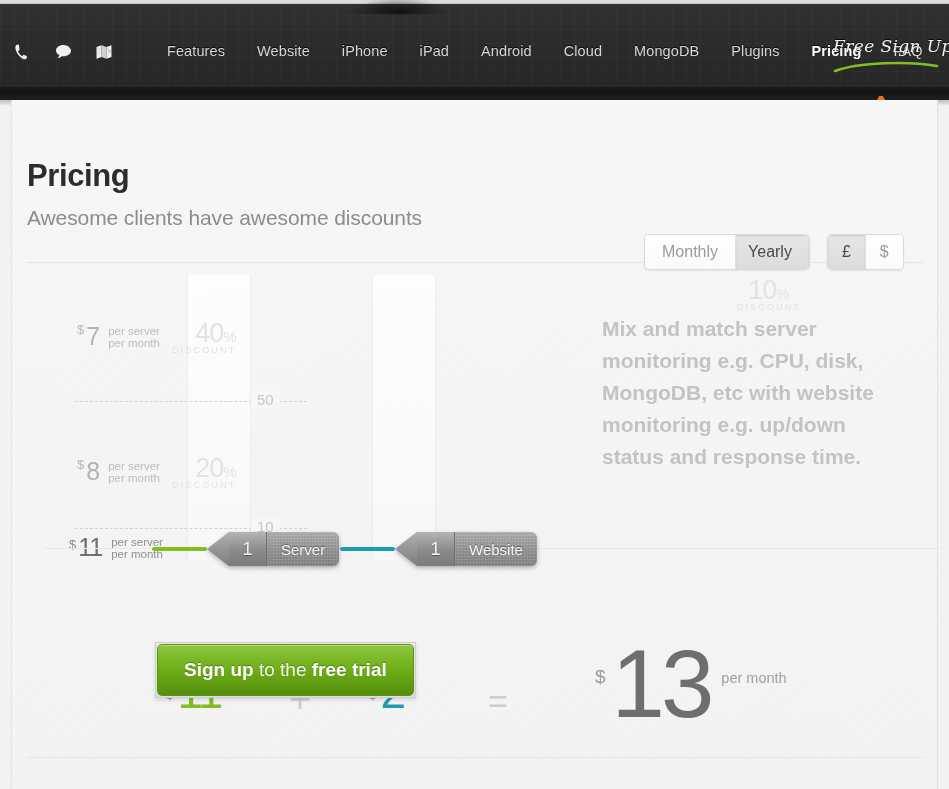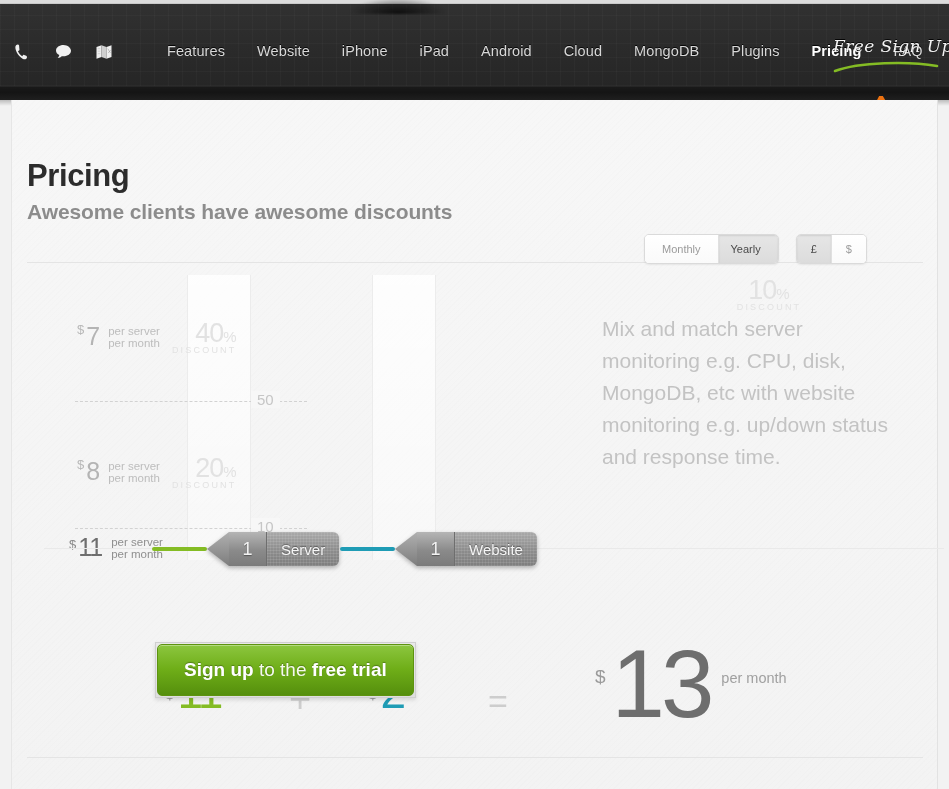"Awesome clients have awesome discounts" .page-sub { font-weight: 700 -> 400; margin-top: 6px -> 12px }
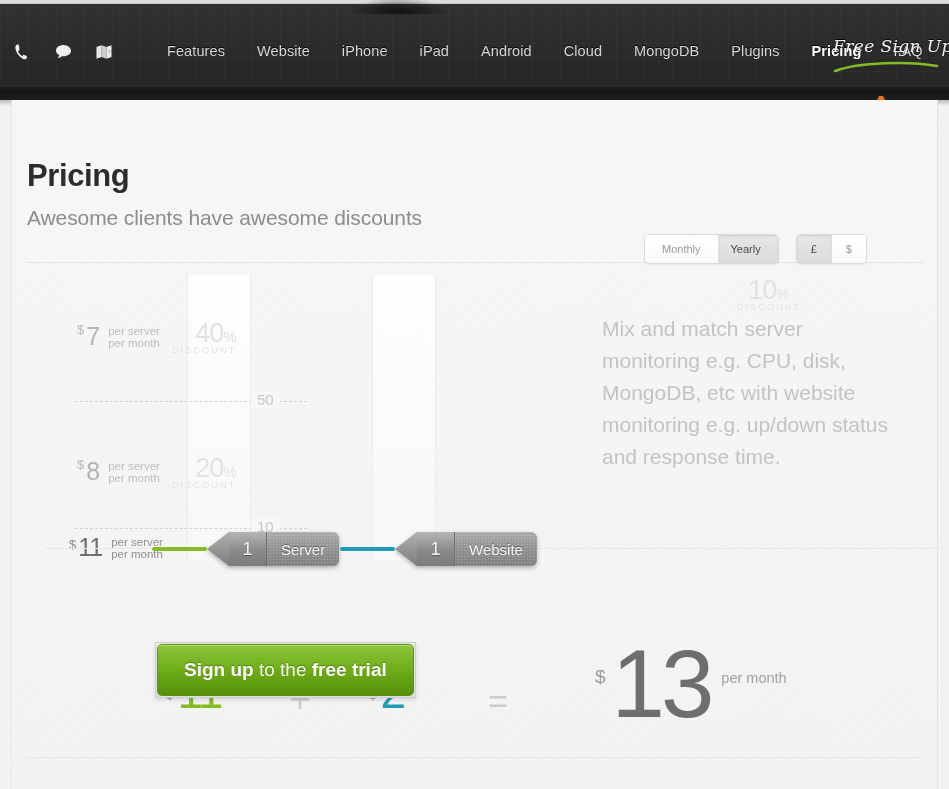"Monthly" .seg > div { font-size: 11px -> 16px }
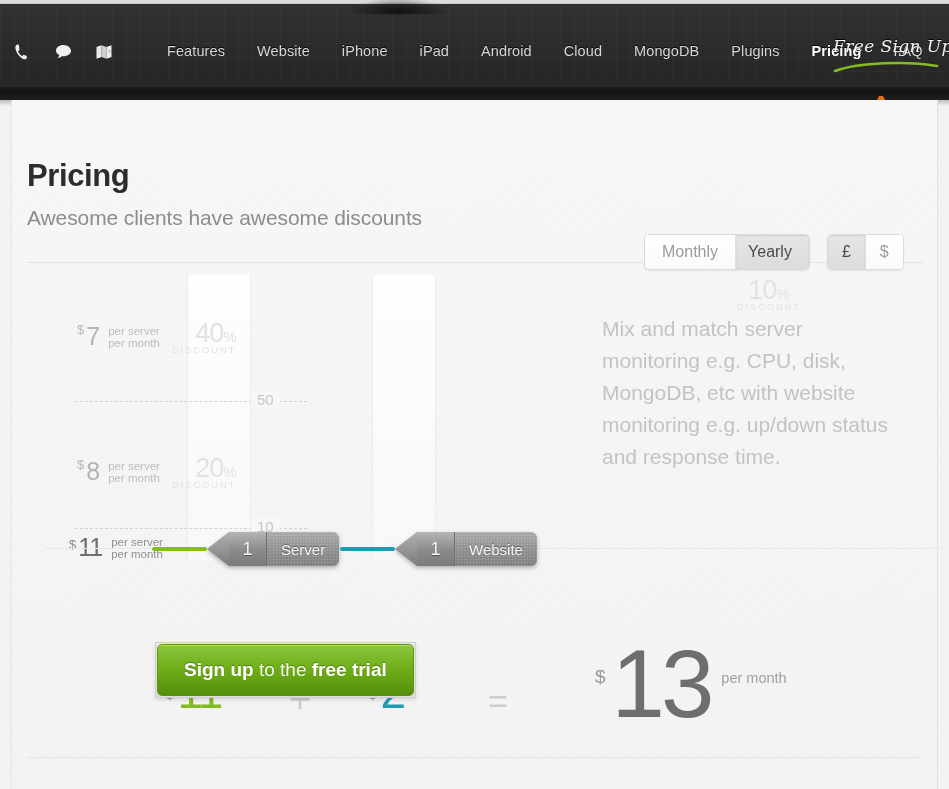"Mix and match server monitoring" .desc { font-weight: 400 -> 700 }
